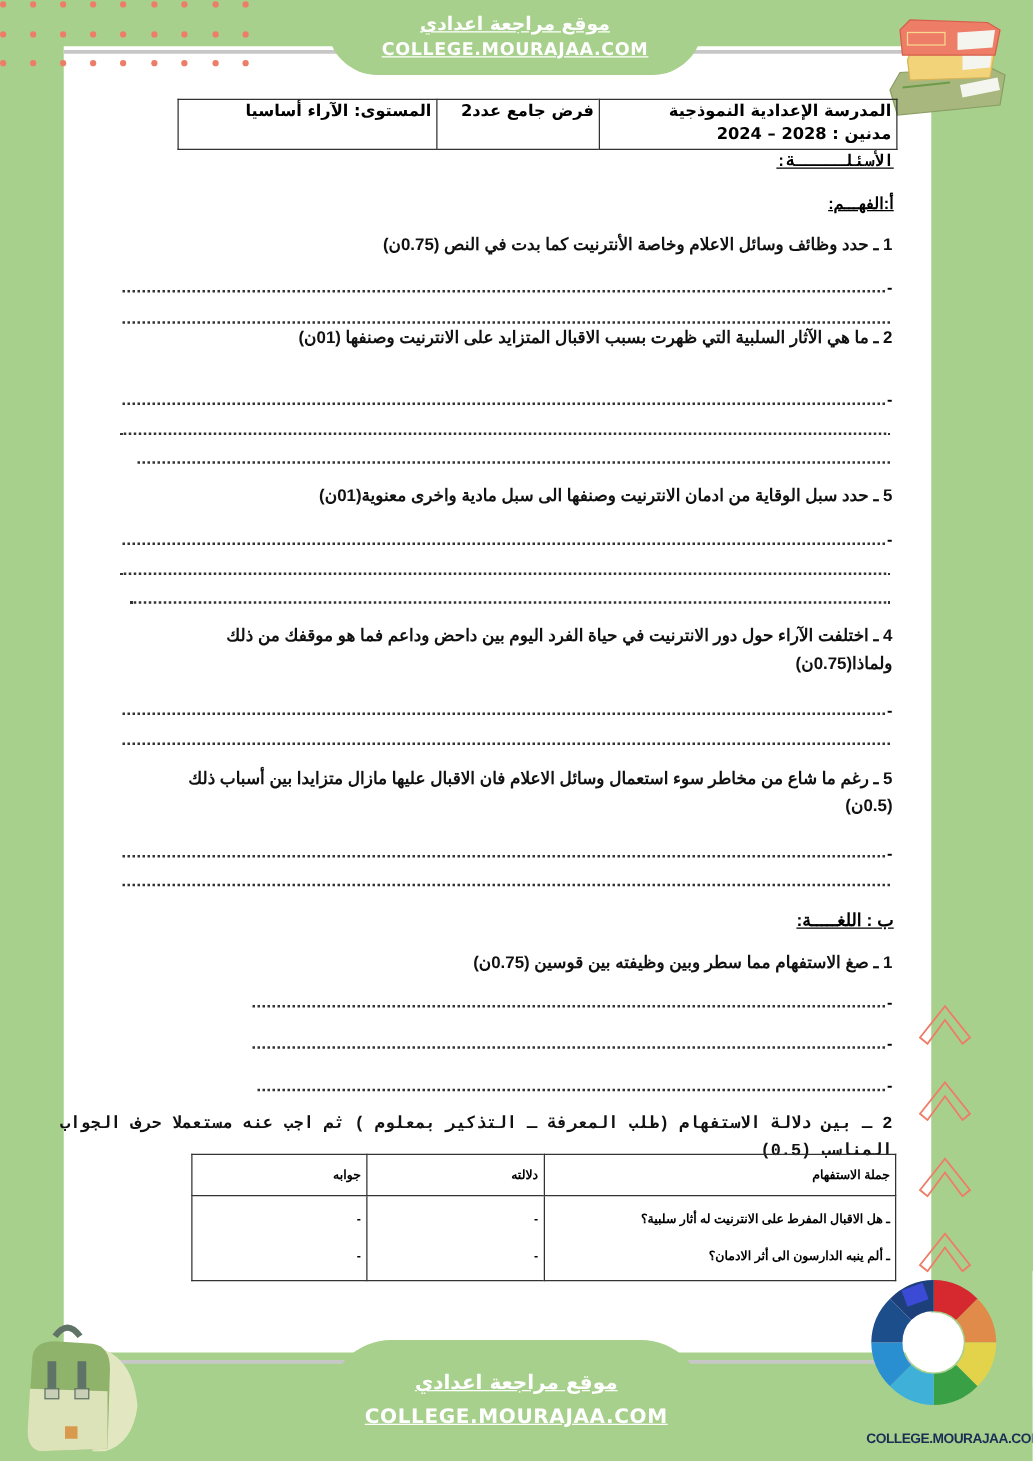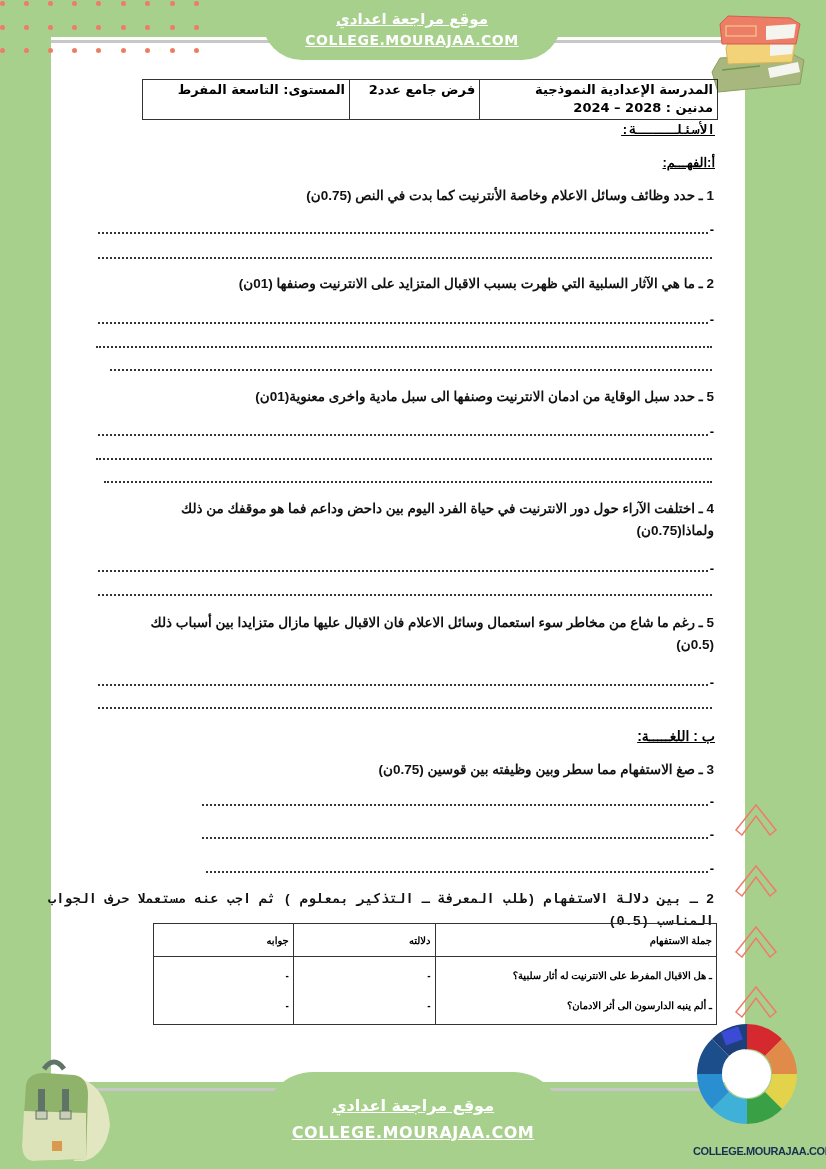"المستوى: التاسعة المفرط" td { text: التاسعة المفرط -> الآراء أساسيا }
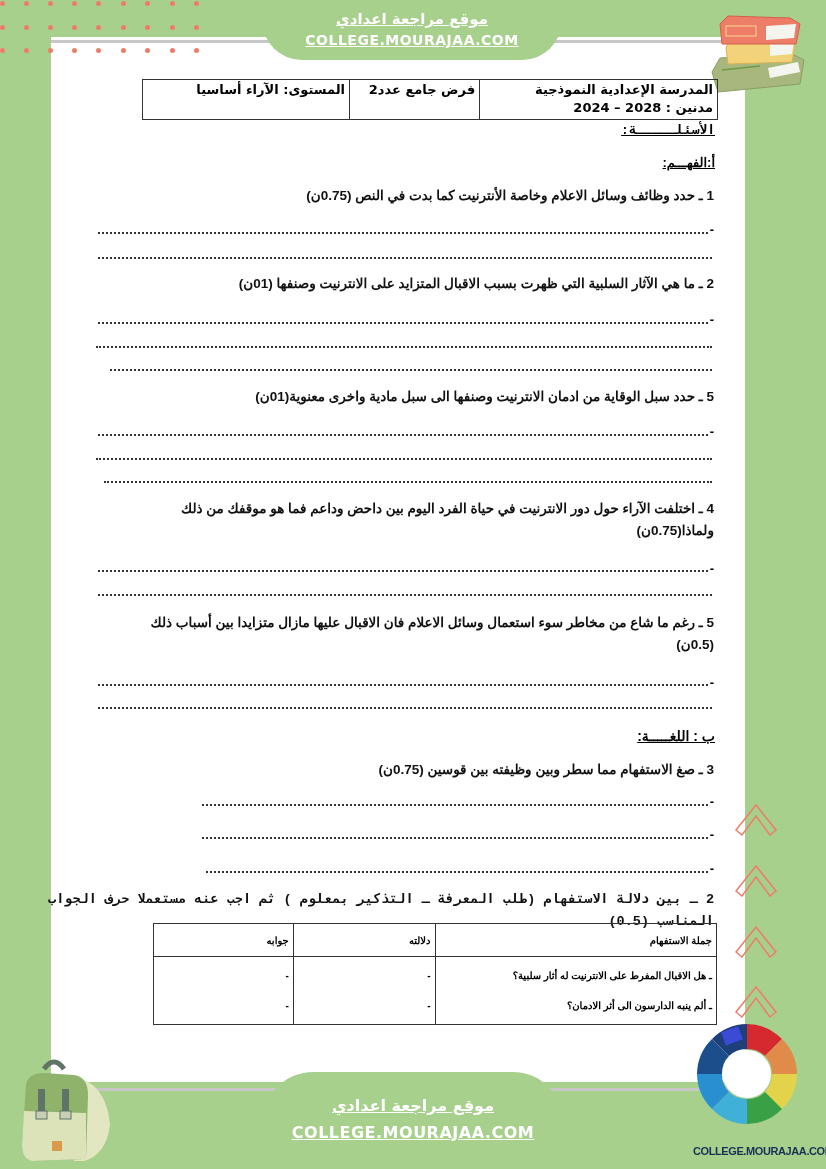"2 ـ ما هي الآثار" div.q { top: 273px -> 259px }
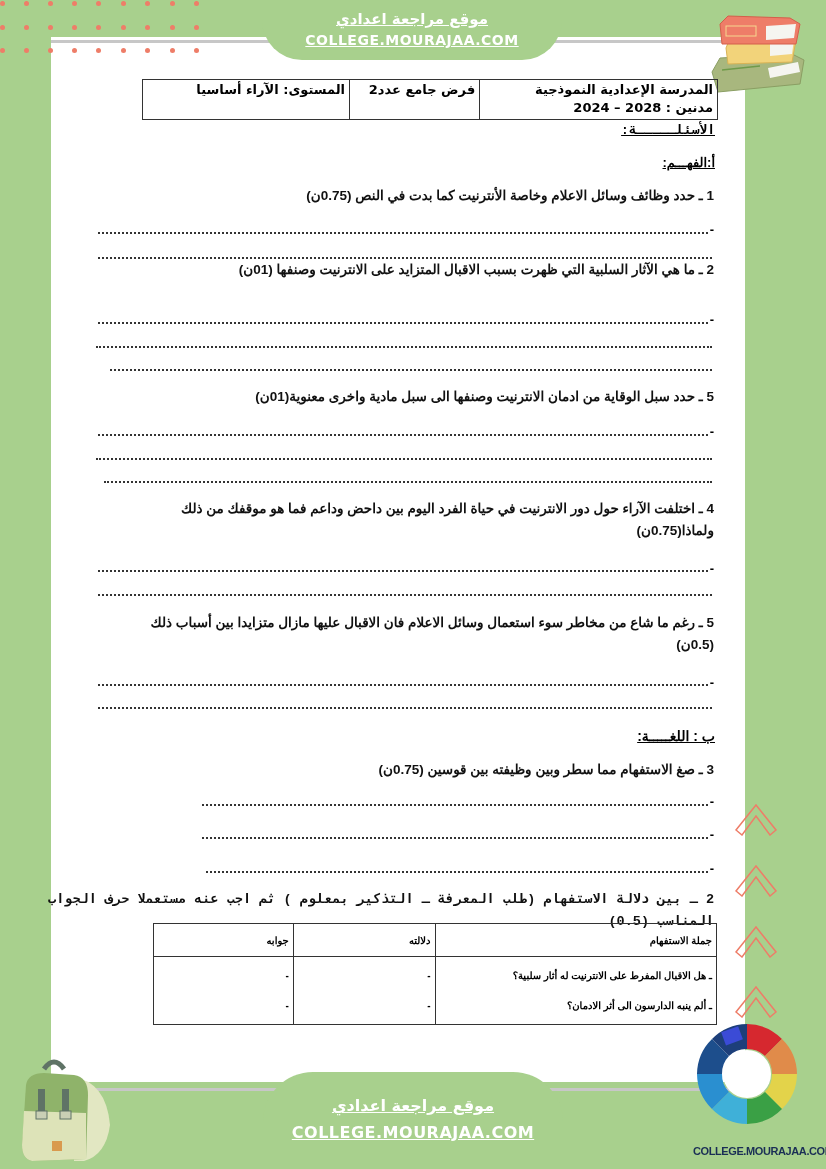"3 ـ صغ الاستفهام مما" div.q { text: 3 -> 1 }
